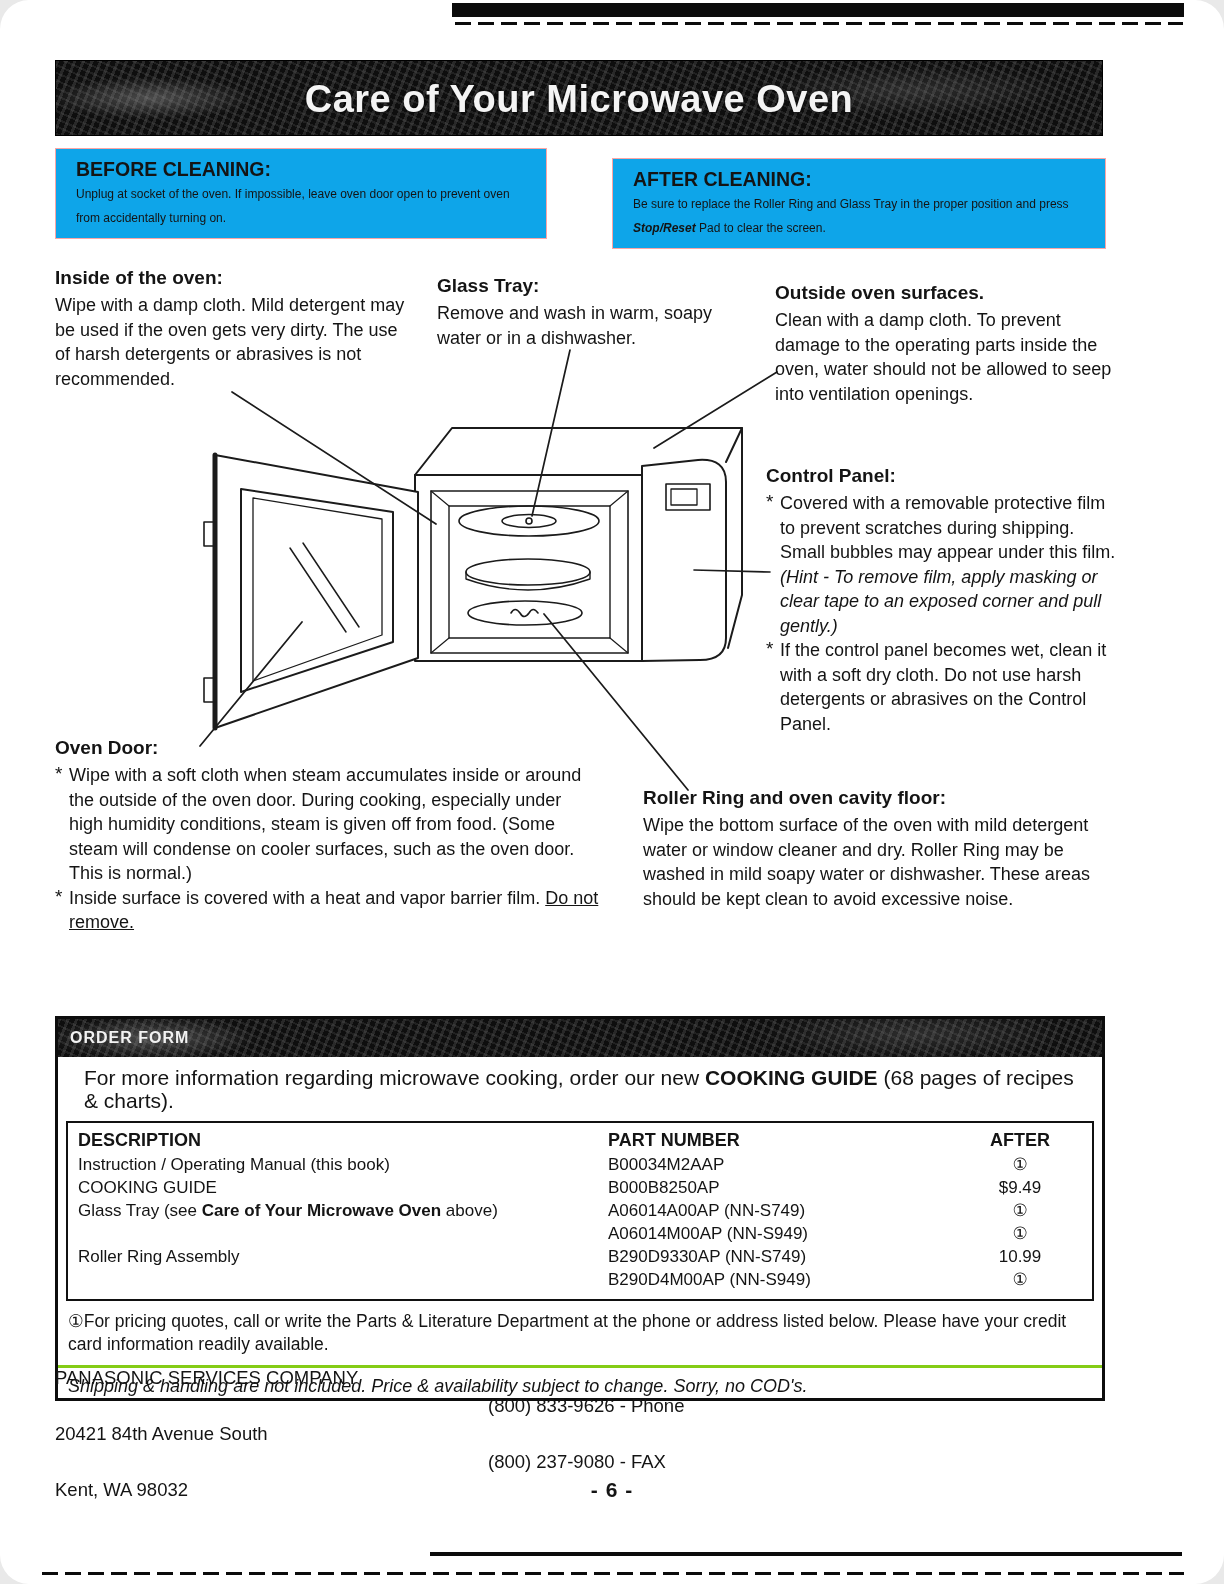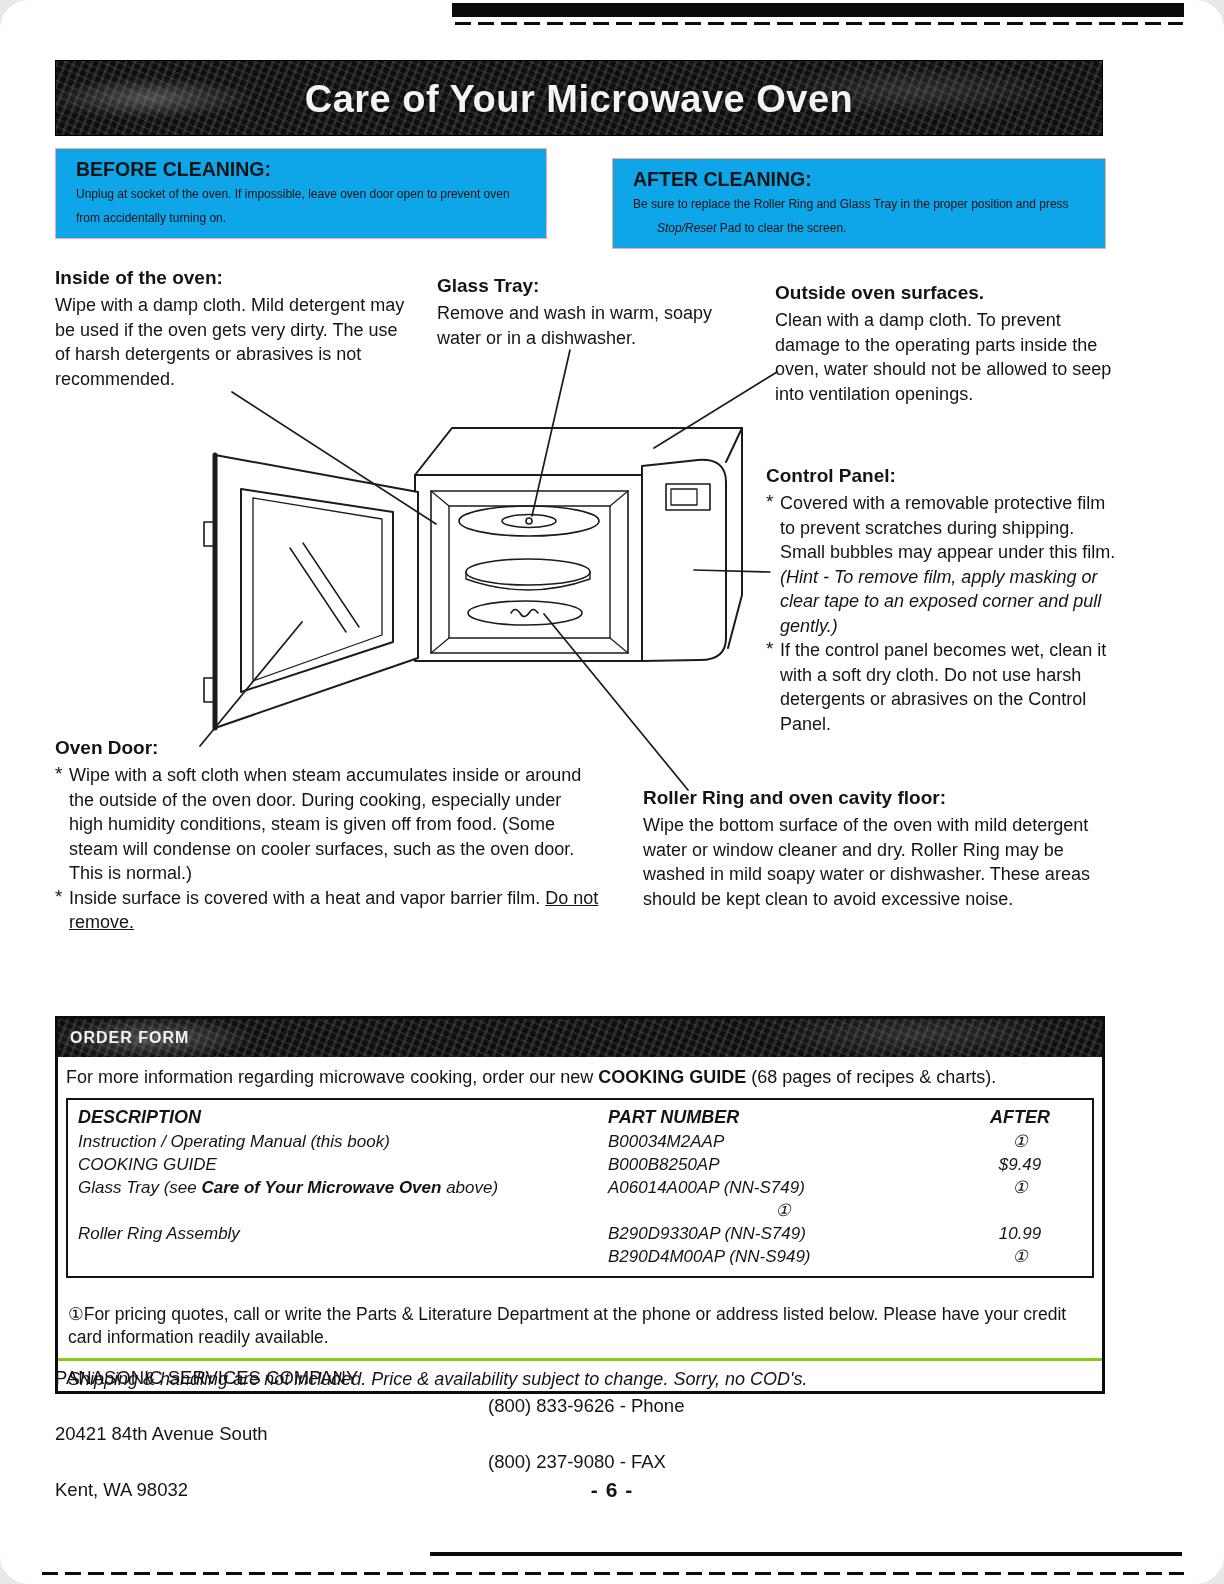"Stop/Reset" .em-bi { font-weight: normal -> bold; margin-left: 24px -> none }
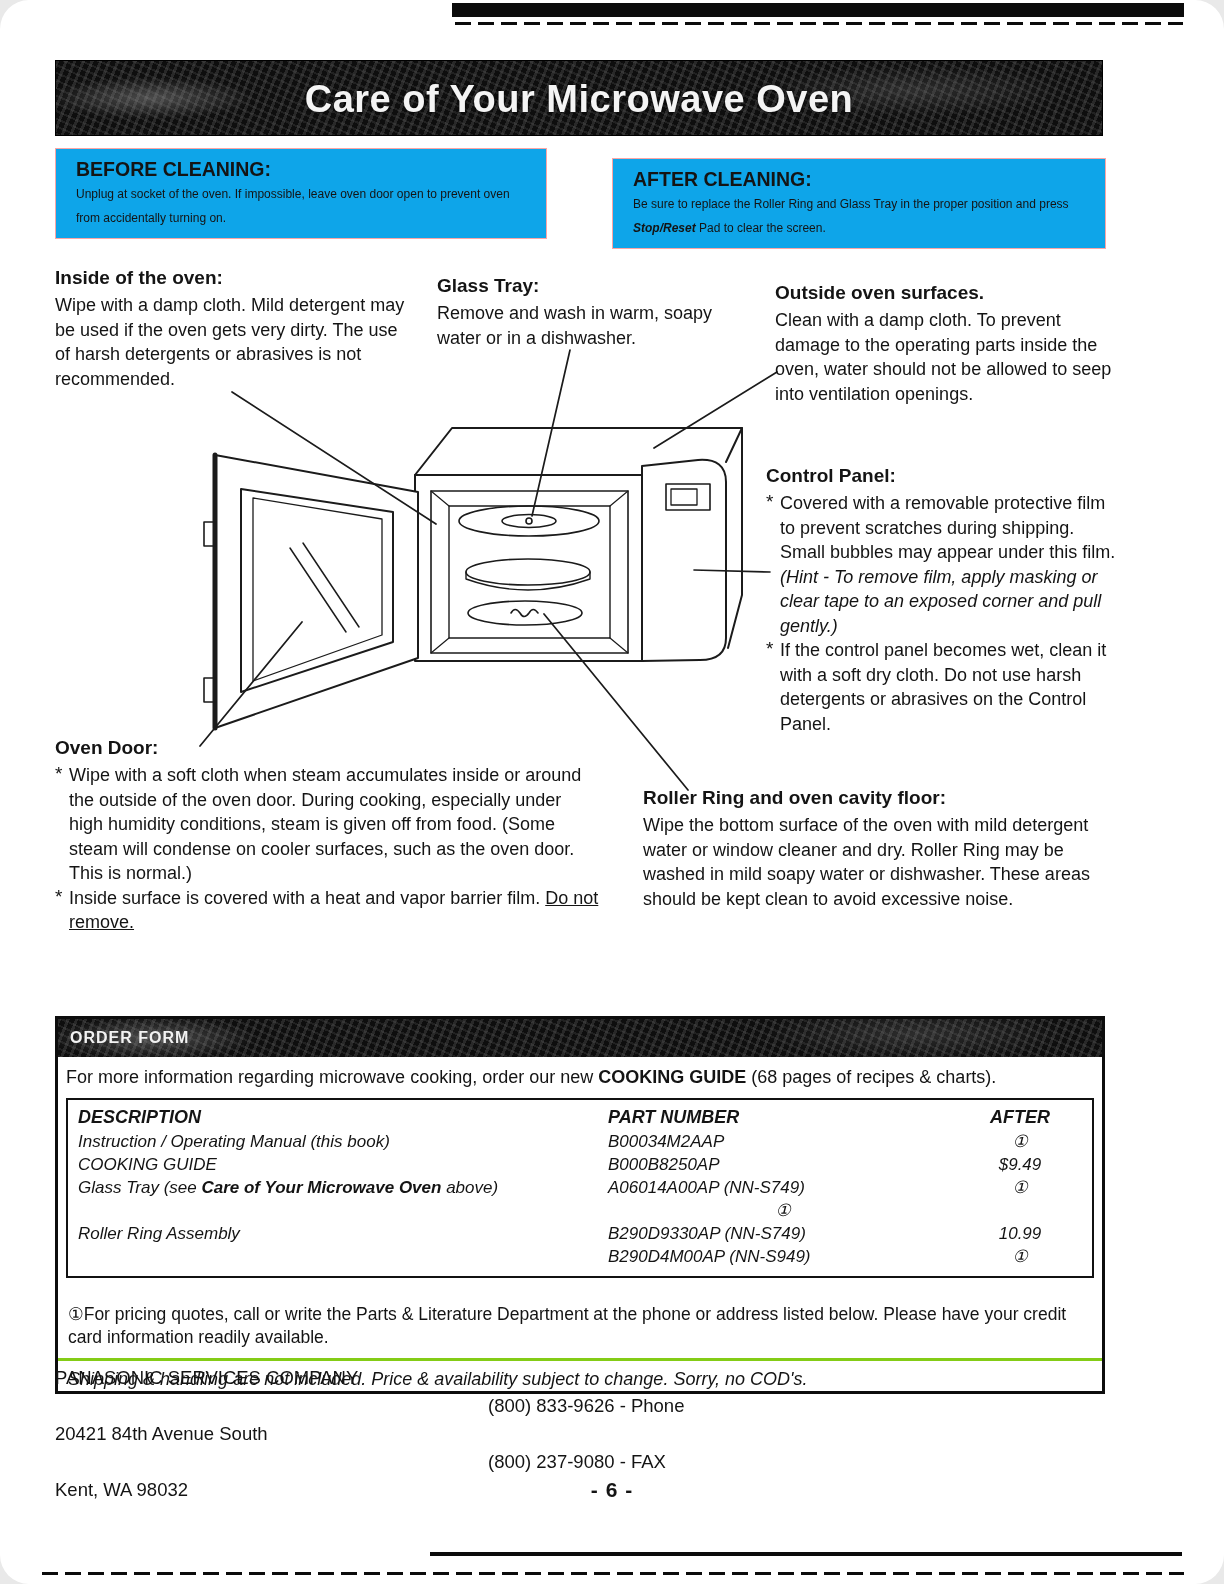"For more information regarding microwave" .of-intro { font-size: 18px -> 21px; padding: 9px 8px 4px -> 9px 26px 4px }
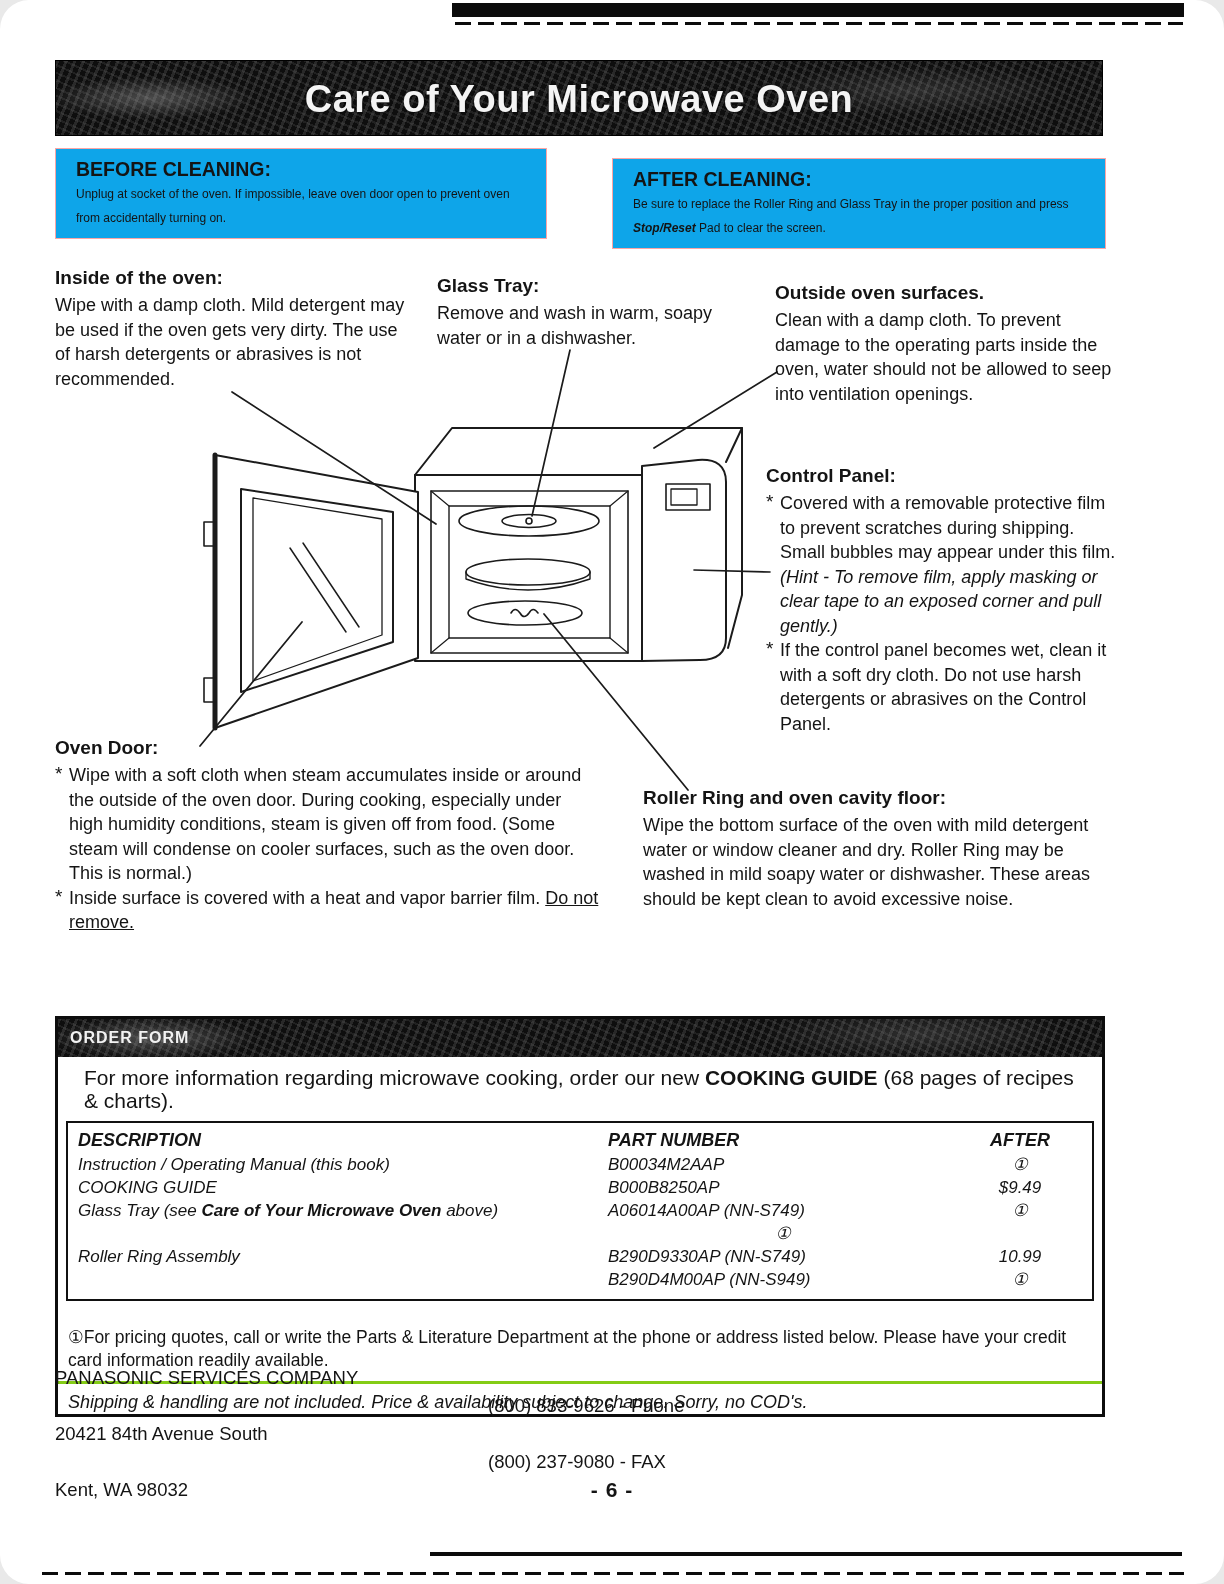"DESCRIPTION" .of-table { font-style: italic -> none; margin: 5px 8px 16px -> 5px 8px 0 }
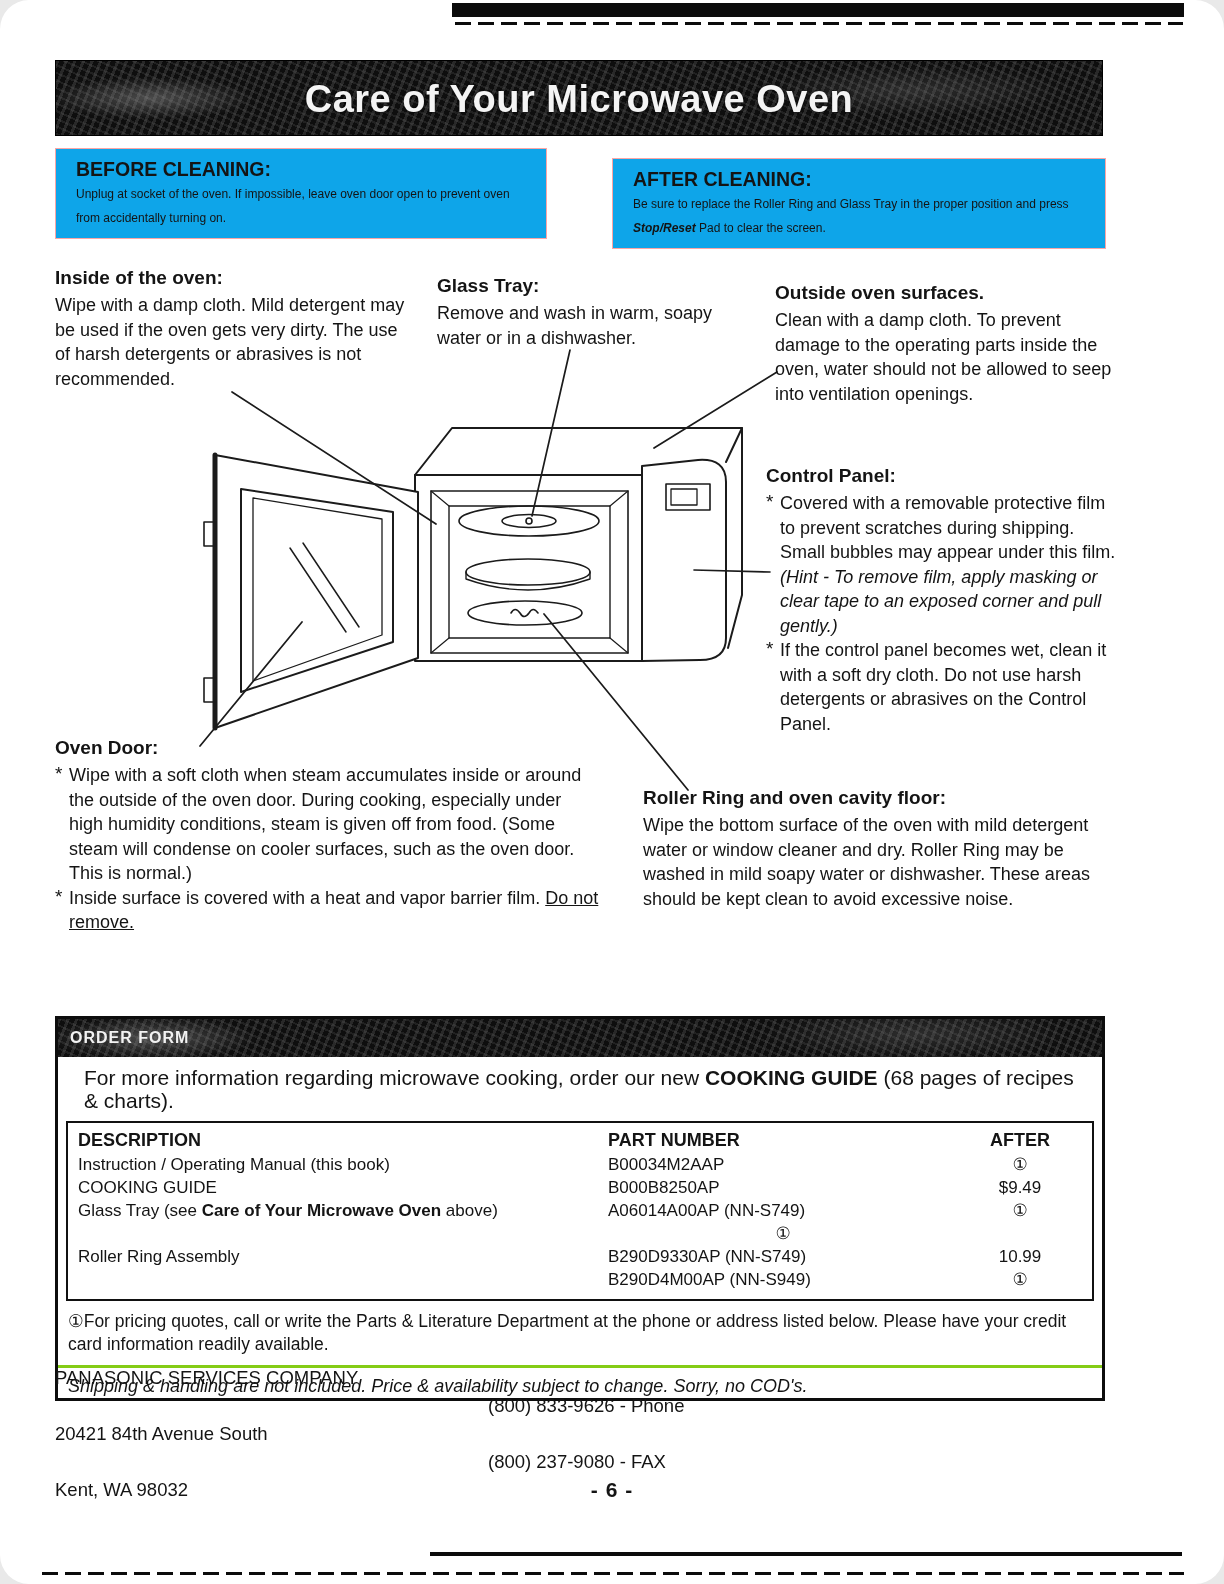"A06014M00AP (NN-S949)" span.col-part { html: none -> <span>A06014M00AP (NN-S949)</span> }
